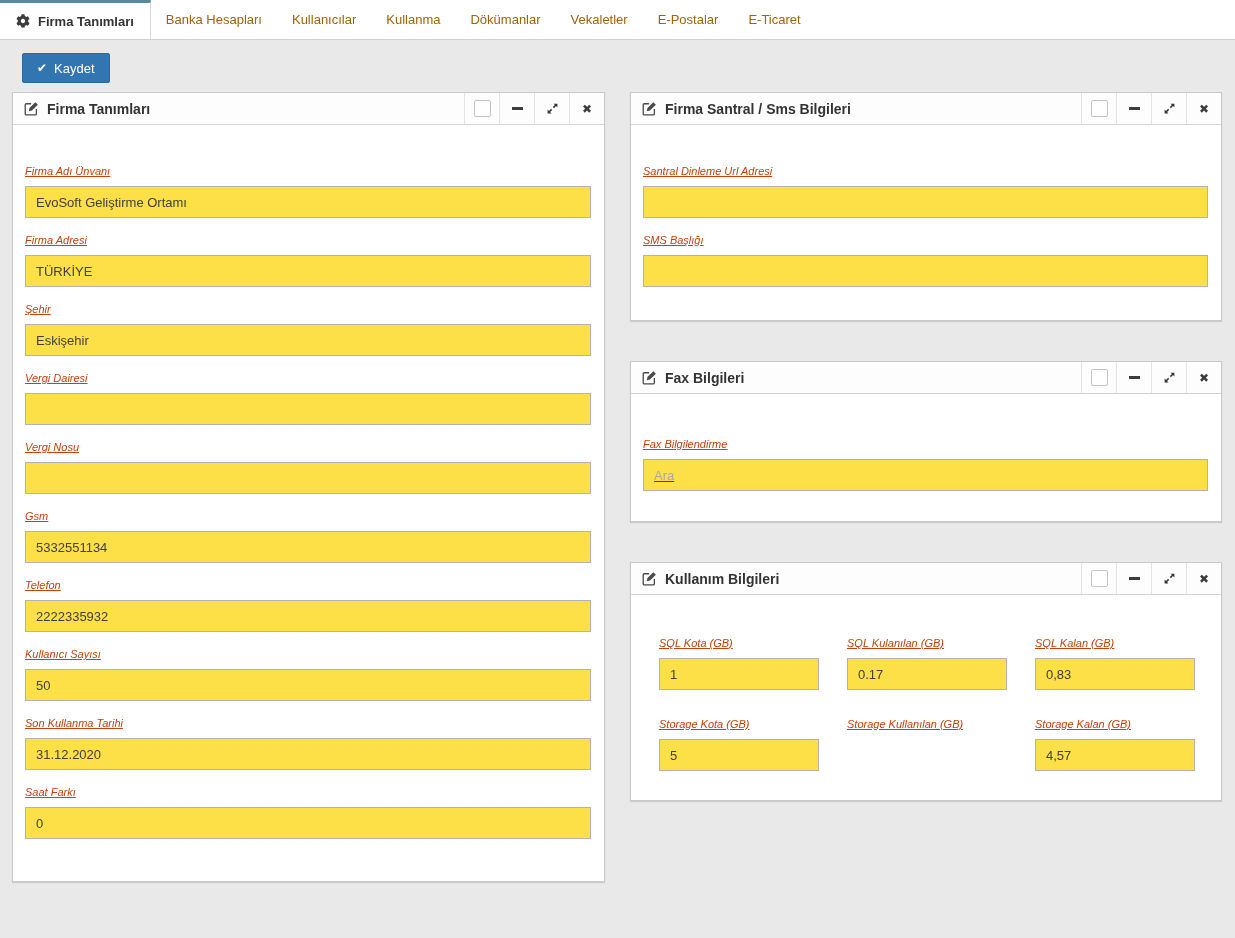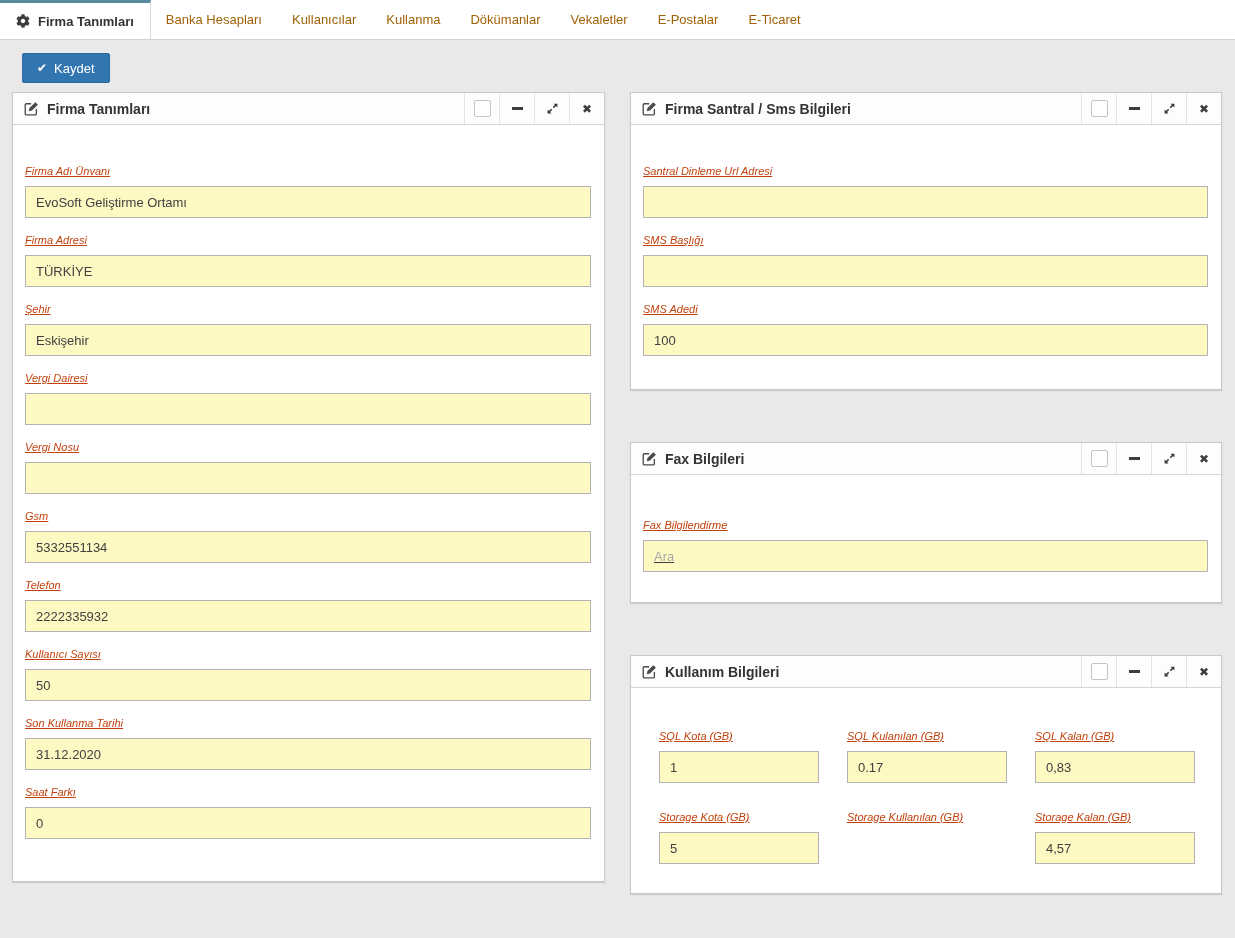"Firma Santral / Sms Bilgileri" .mb32 { margin-bottom: 52px -> 40px }
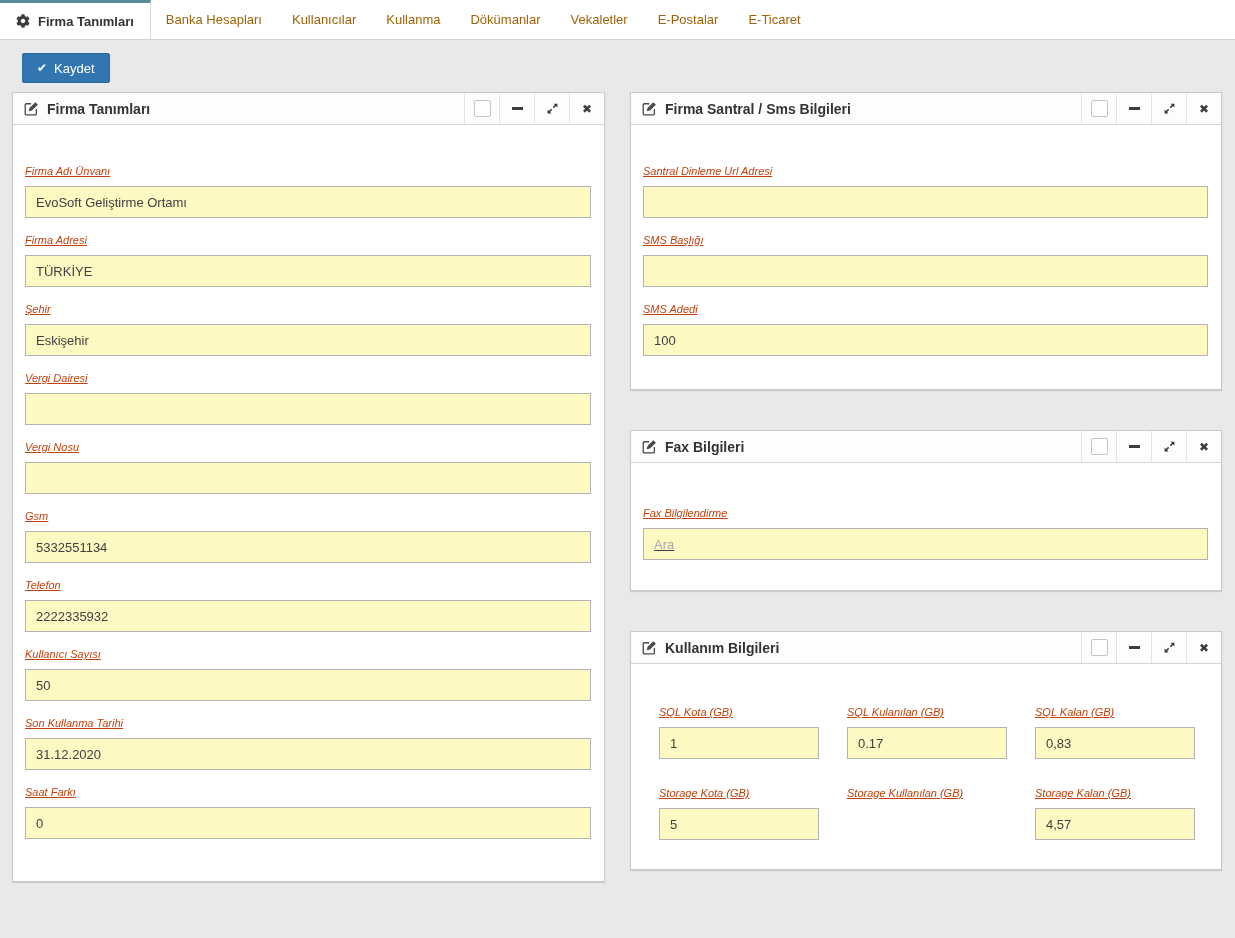"EvoSoft Geliştirme Ortamı" .field input { background: #fef9c3 -> #fde047 }
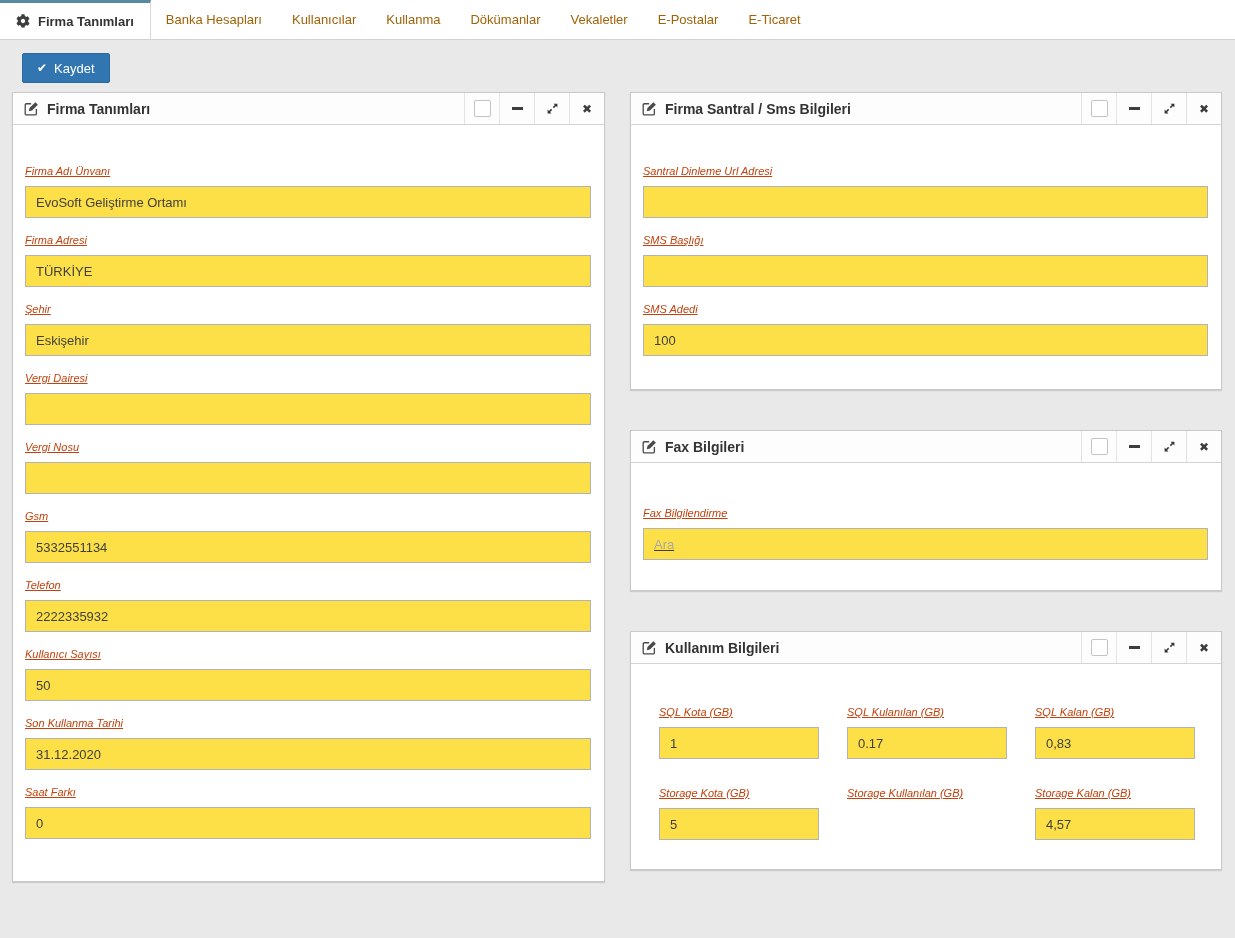"SMS Adedi" div.field { html: <div> <label>SMS Adedi</label> <input> </div> -> none }
